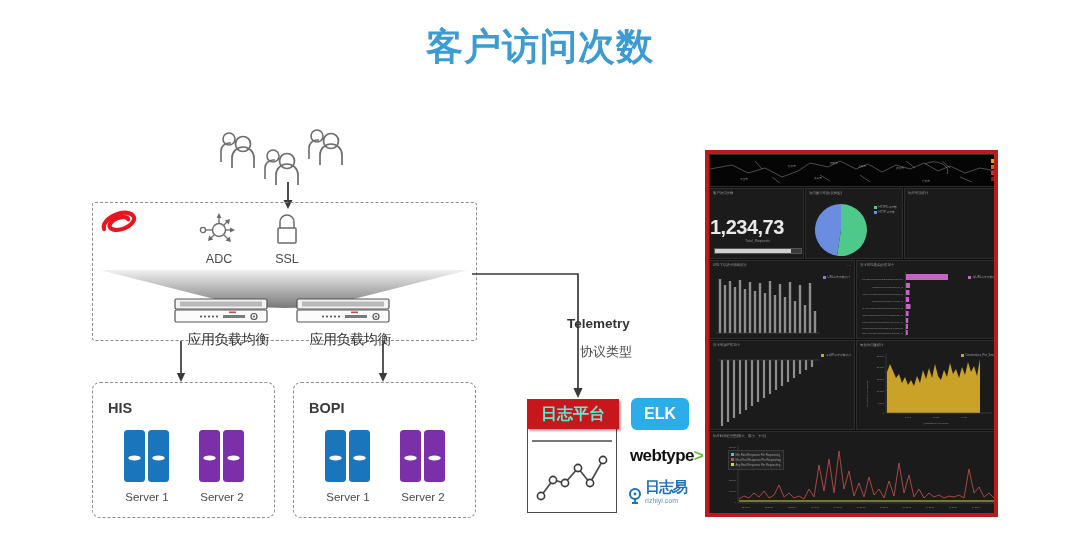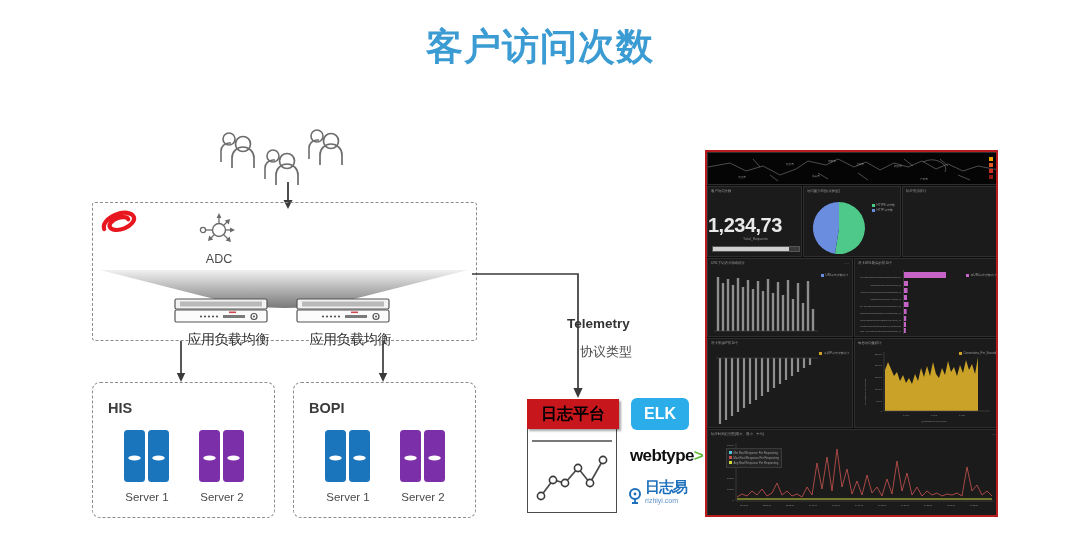"1,234,73" #dashboard { border: 2px solid #b91c1c -> 4px solid #b91c1c }
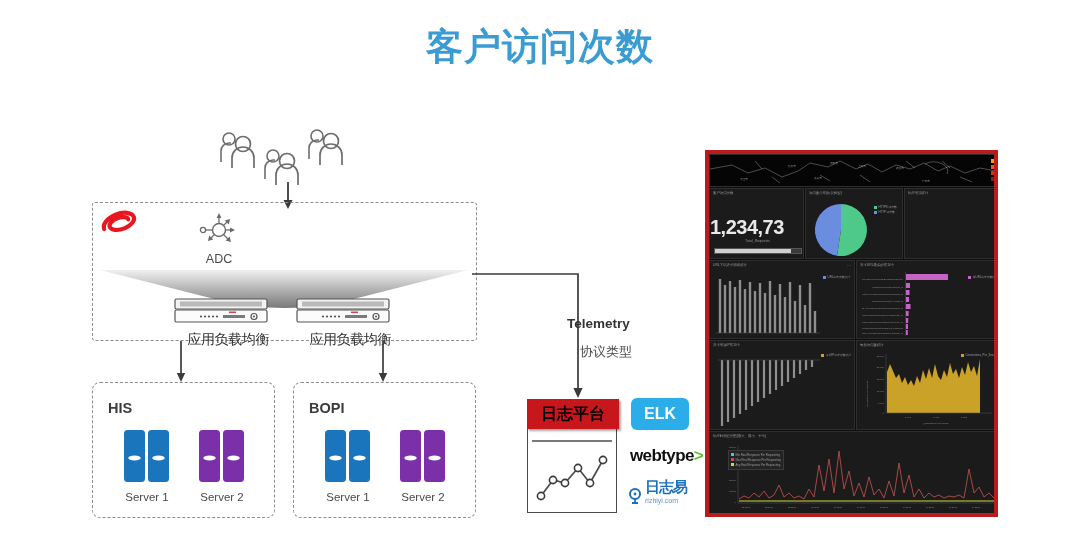"SSL" div.svc { html: none -> <div> <svg> <path></path> <rect></rect> </svg> <div>SSL</div> </div> }
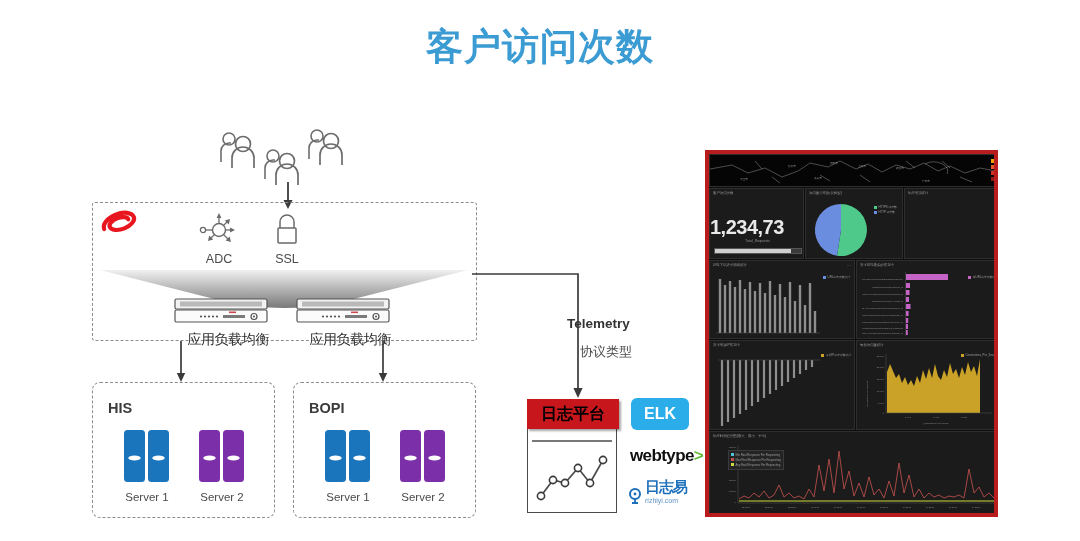"日志平台" #log-badge { color: #000000 -> #5eead4 }
